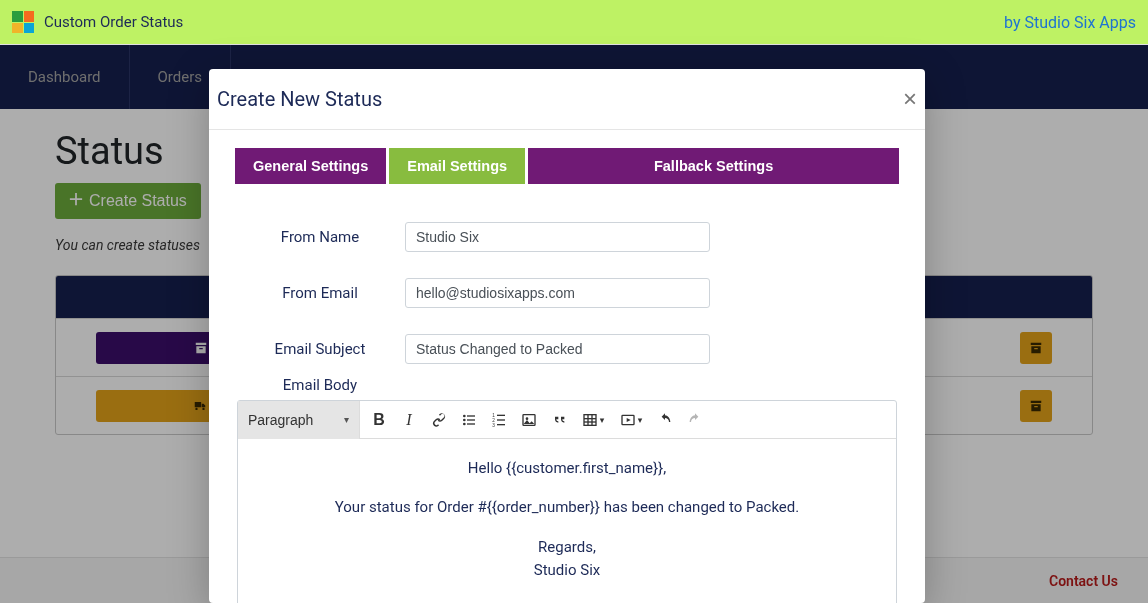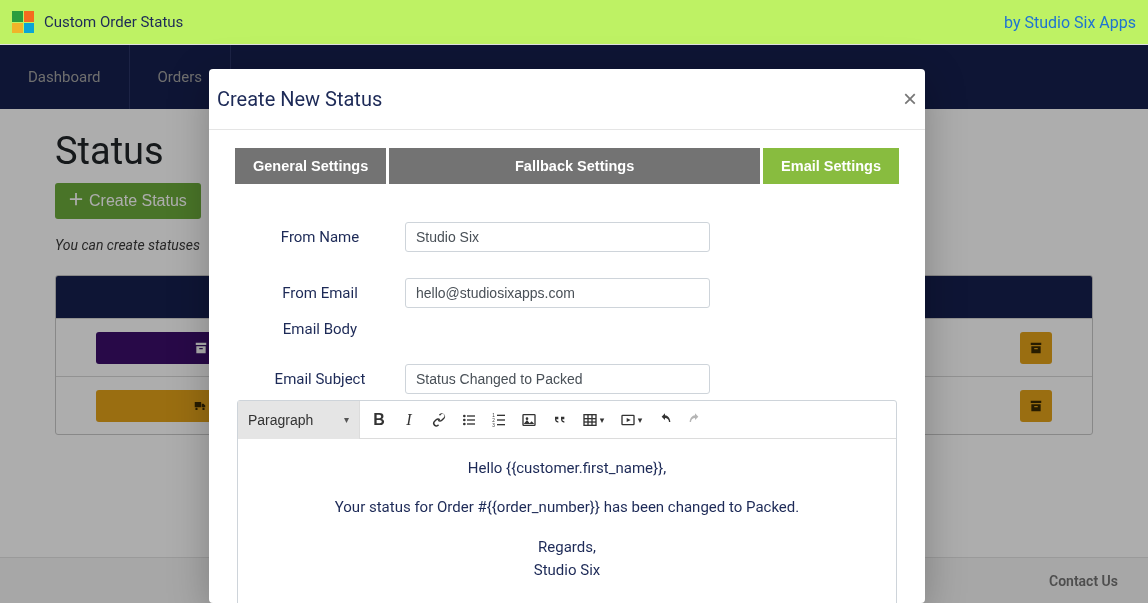"General Settings" .tab { background: #737373 -> #701a75 }
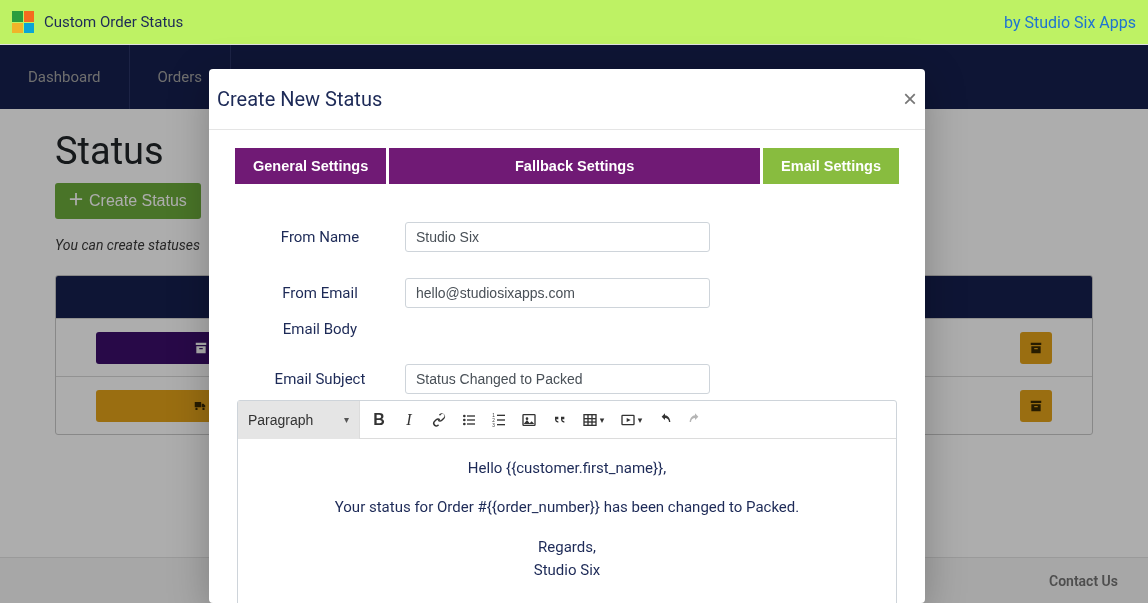"Fallback Settings" button.tab { order: before "Email Settings" -> after "Email Settings" }
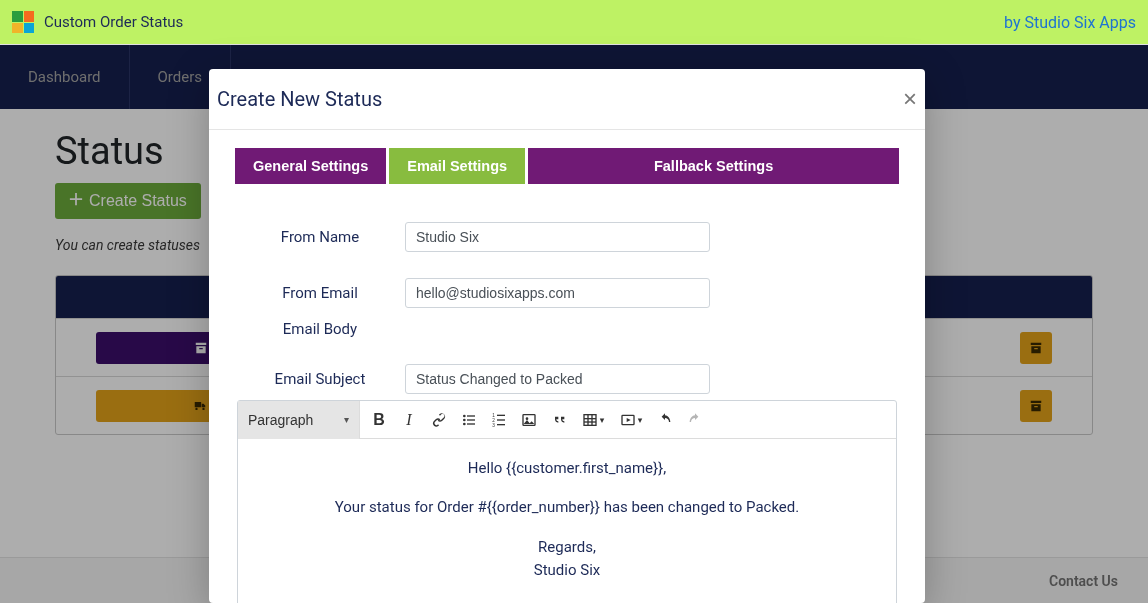"Email Body" div.form-row { order: before "Email Subject" -> after "Email Subject" }
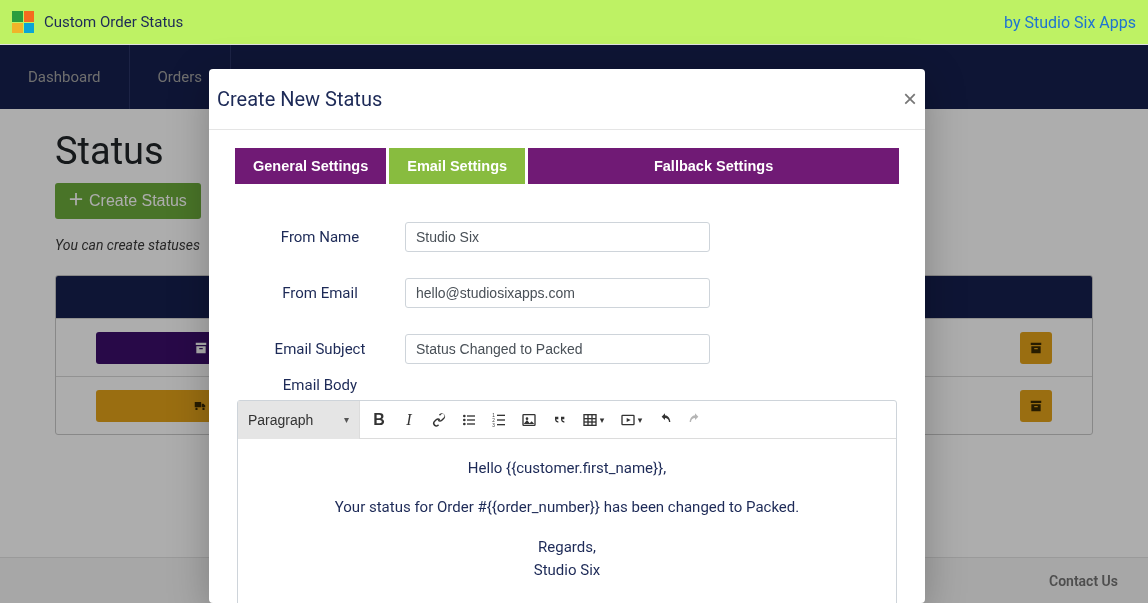"Contact Us" .contact-link { color: #737373 -> #b91c1c }
